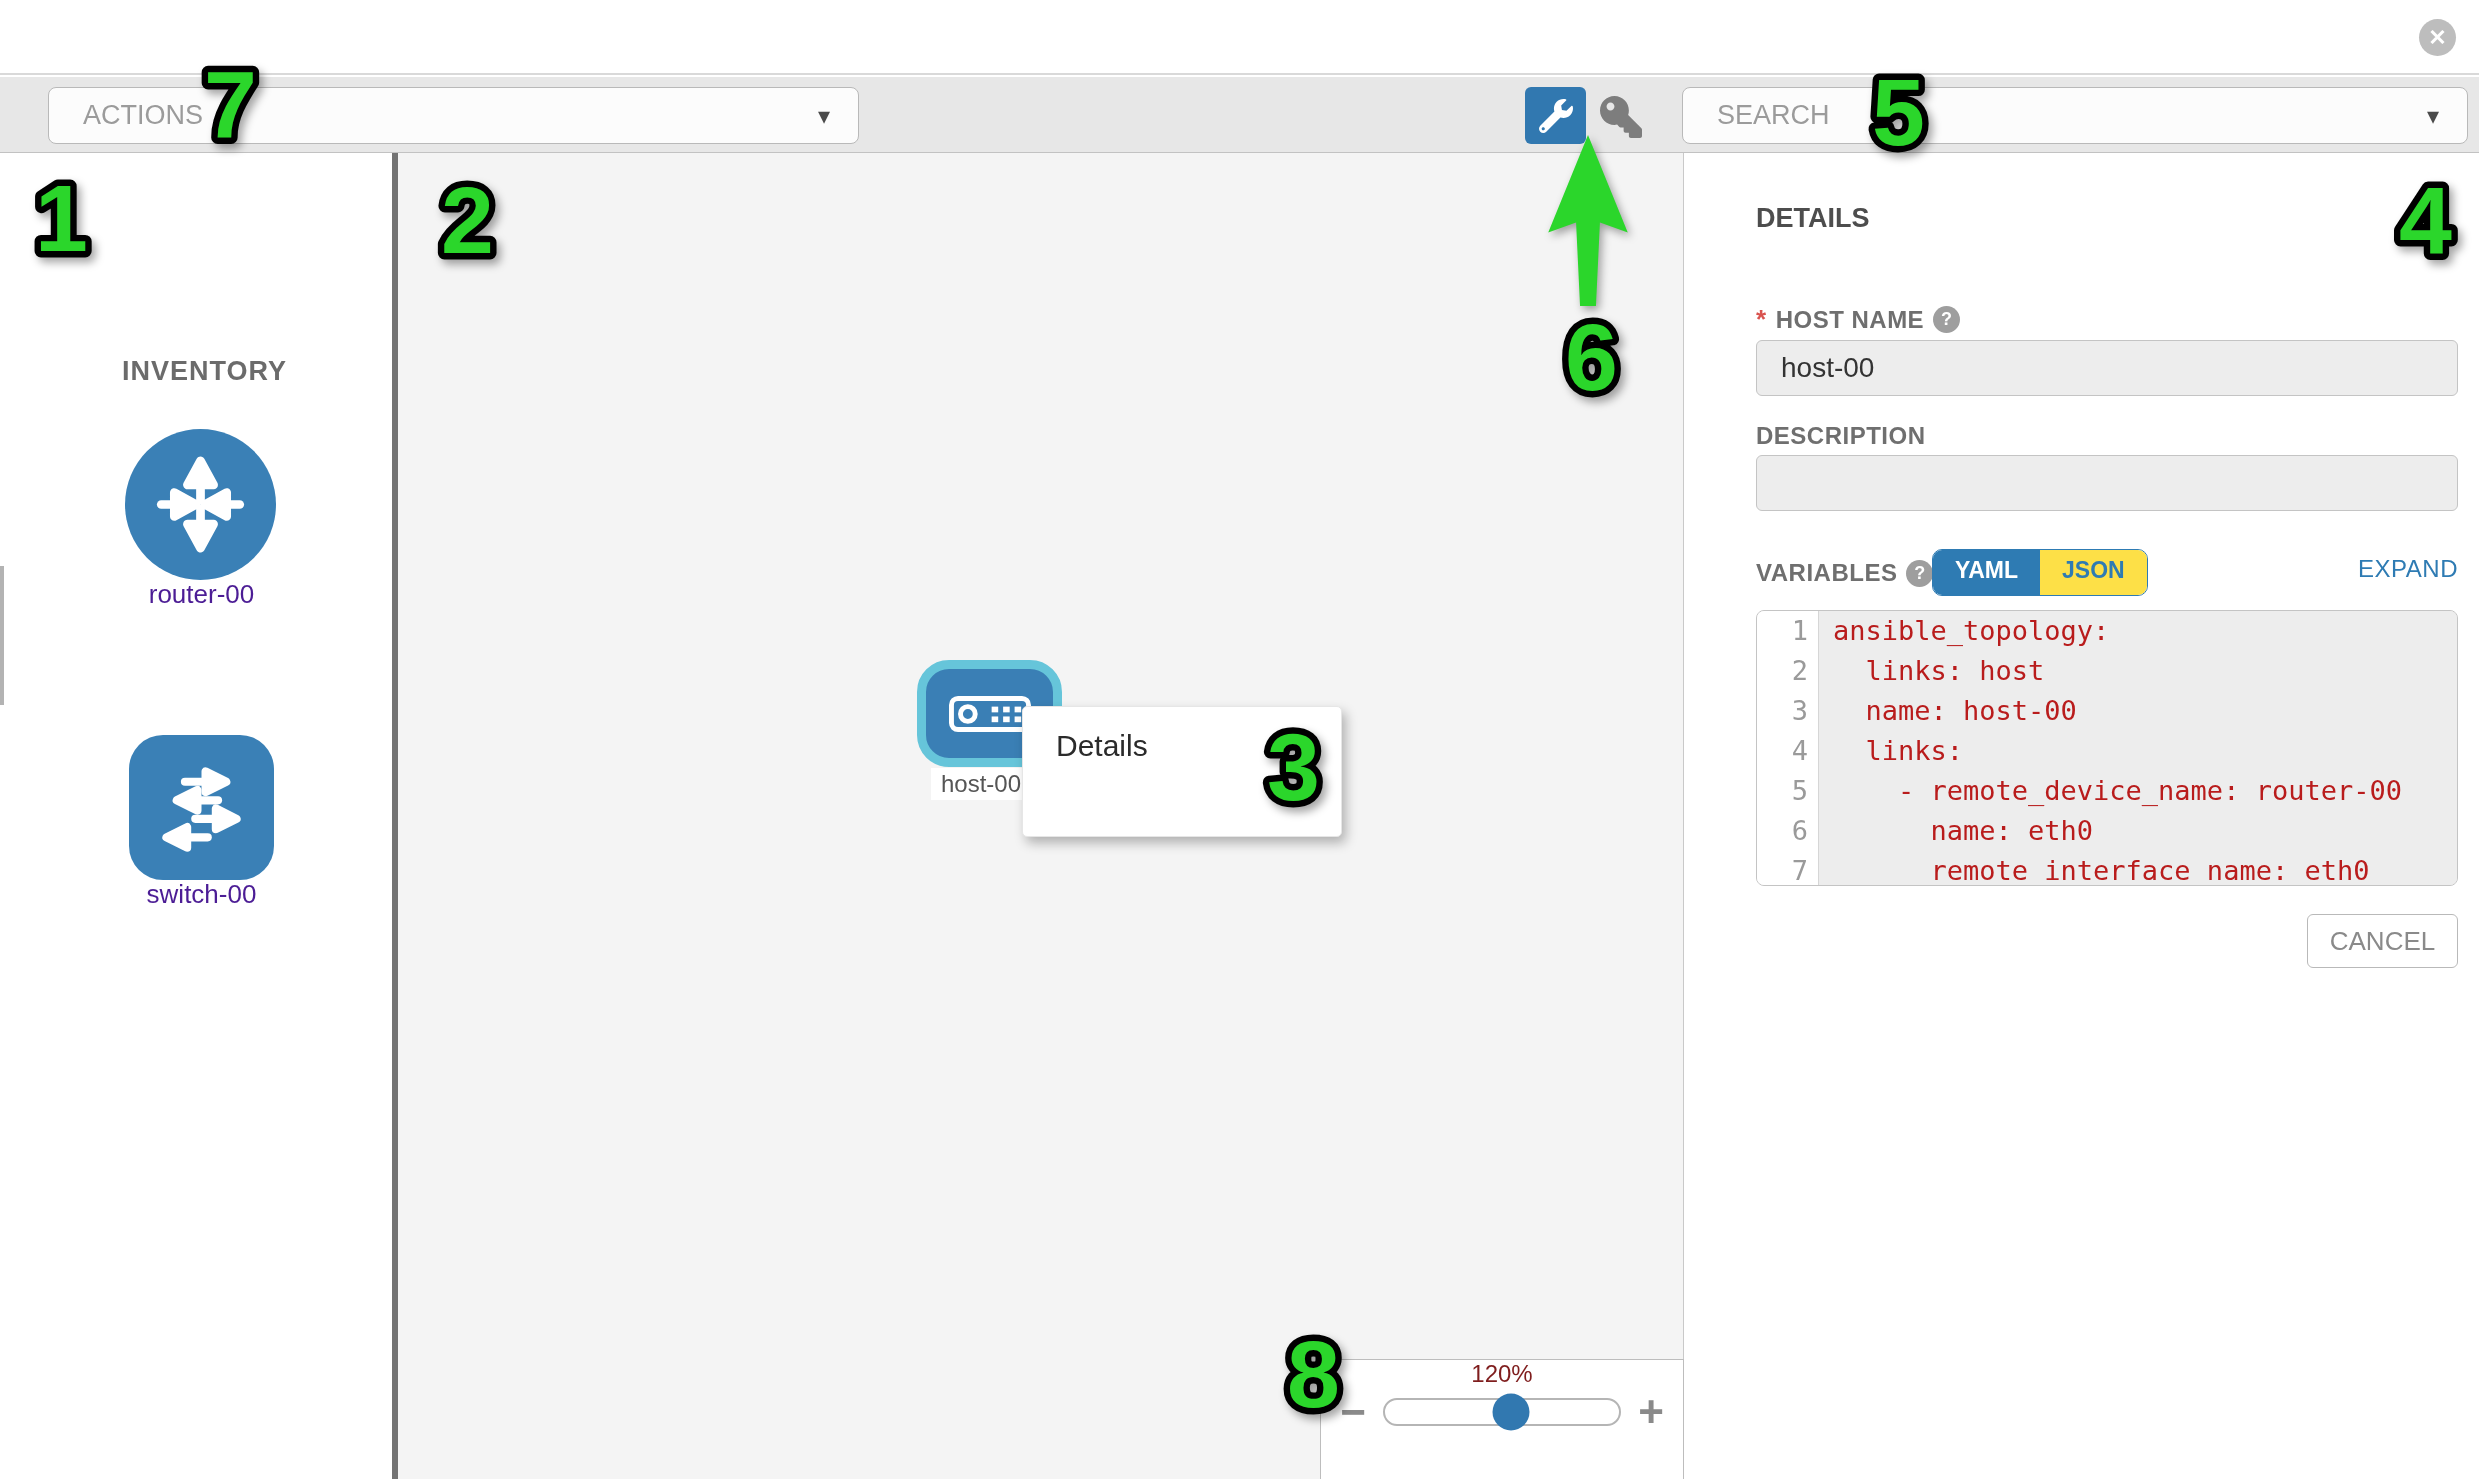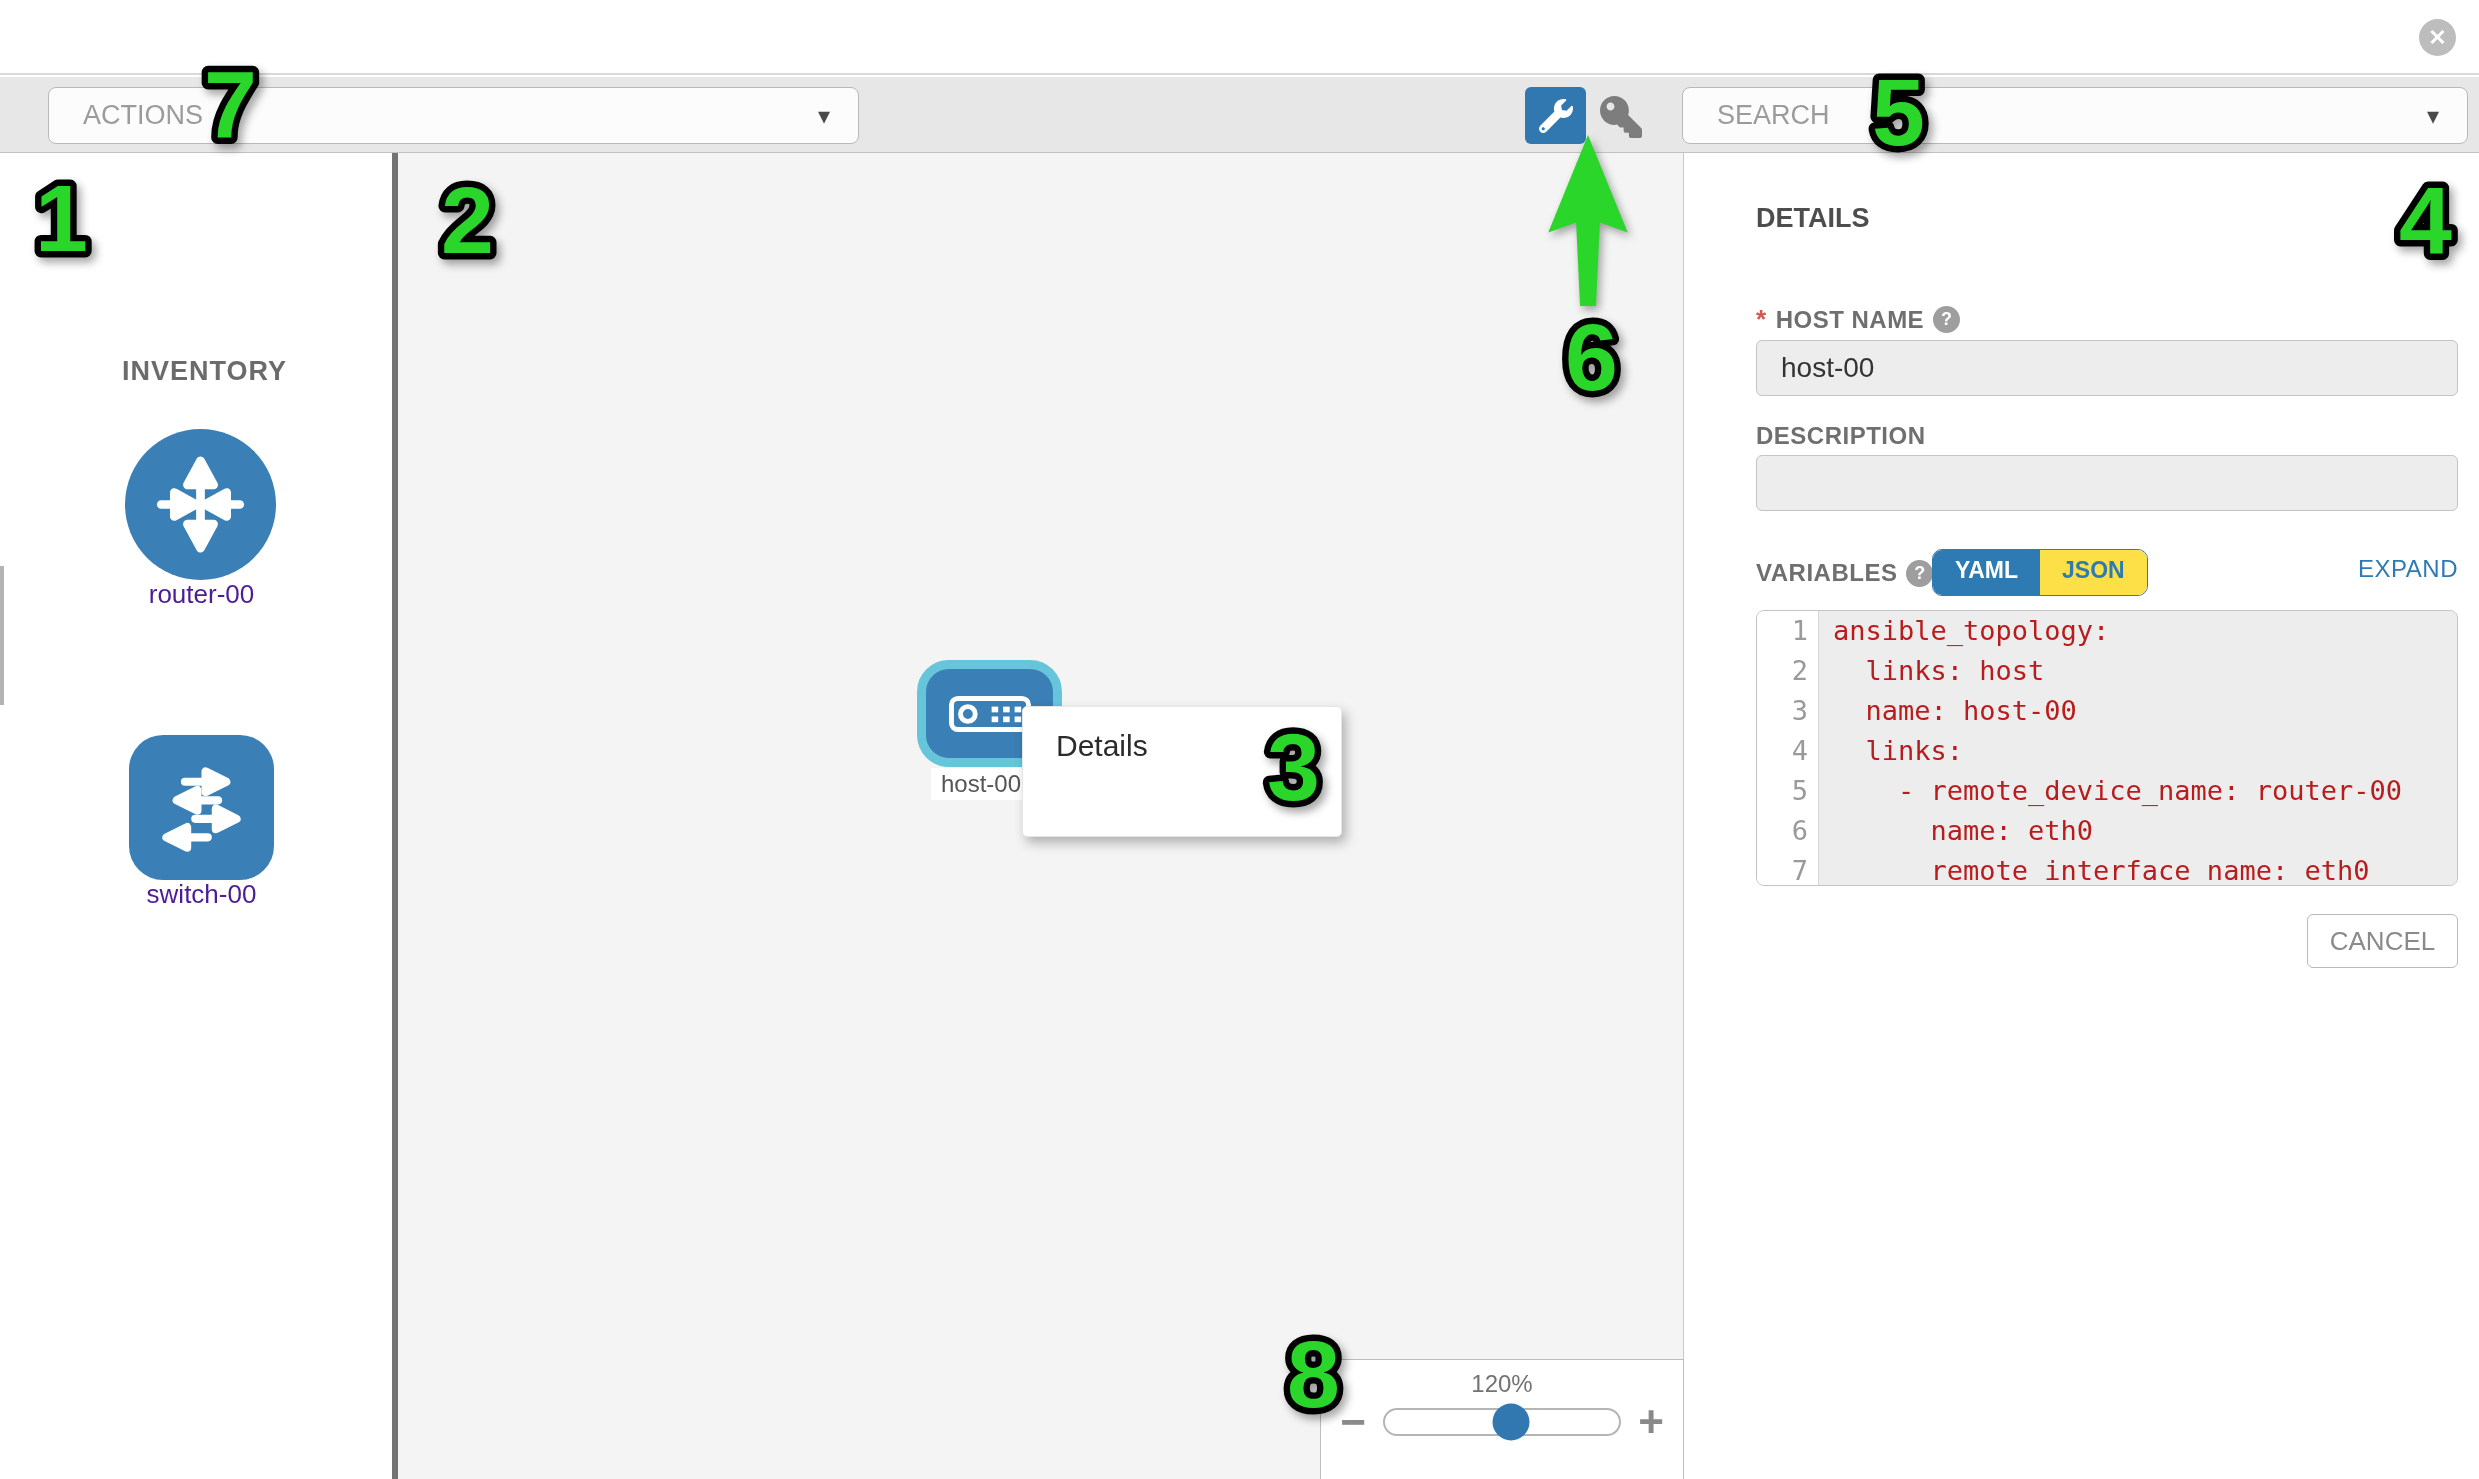"120%" .zoom-label { color: #737373 -> #7f1d1d; margin-top: 10px -> none }
